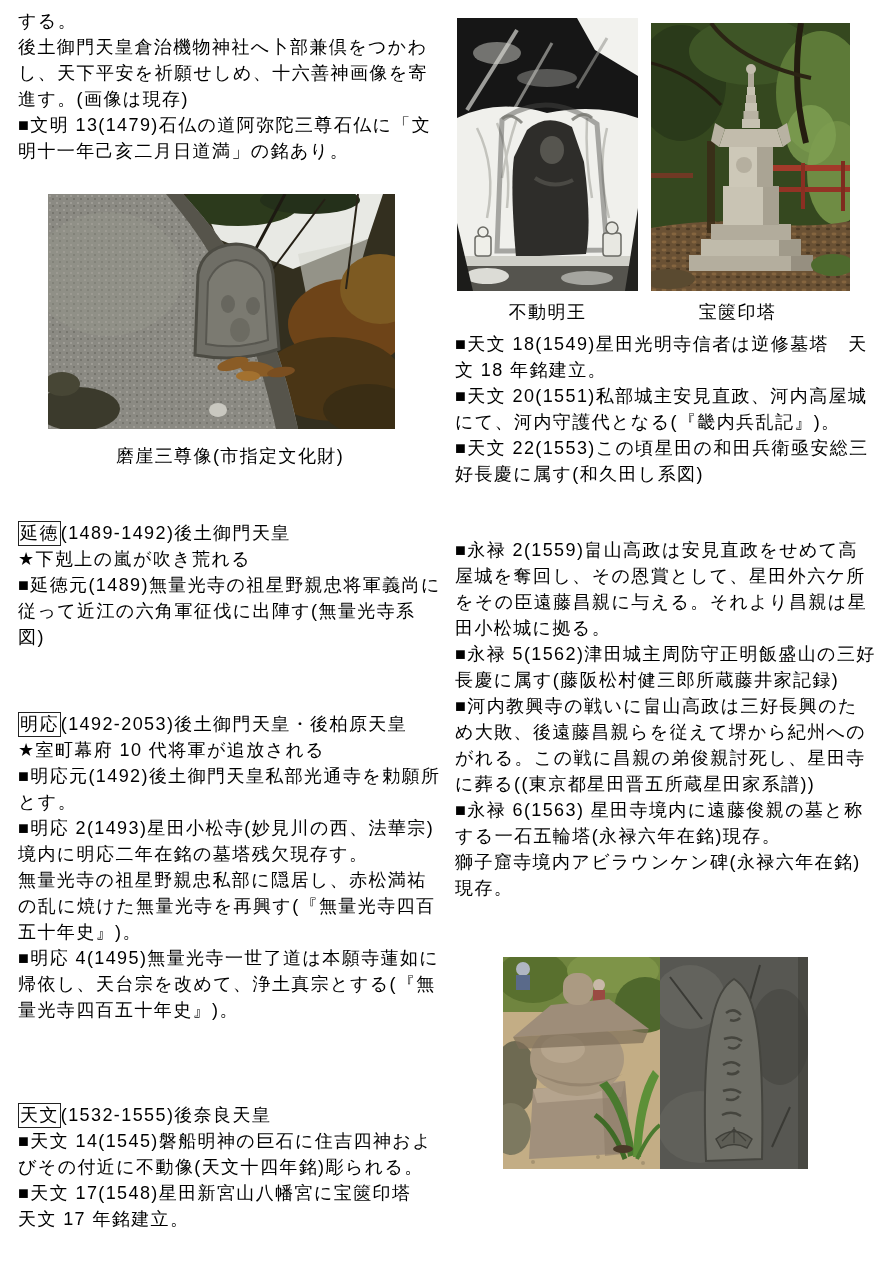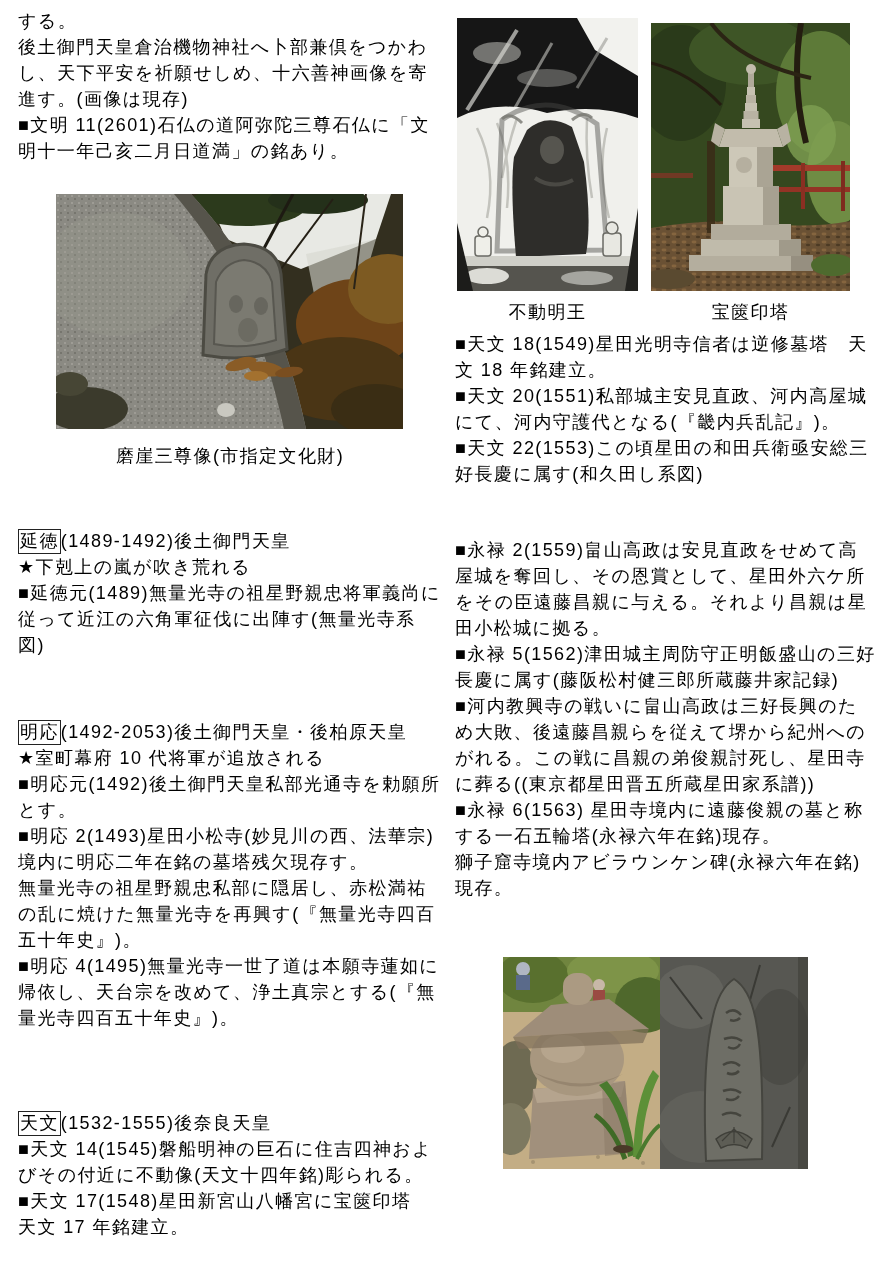"■文明" p.para { text: 11(2601 -> 13(1479 }
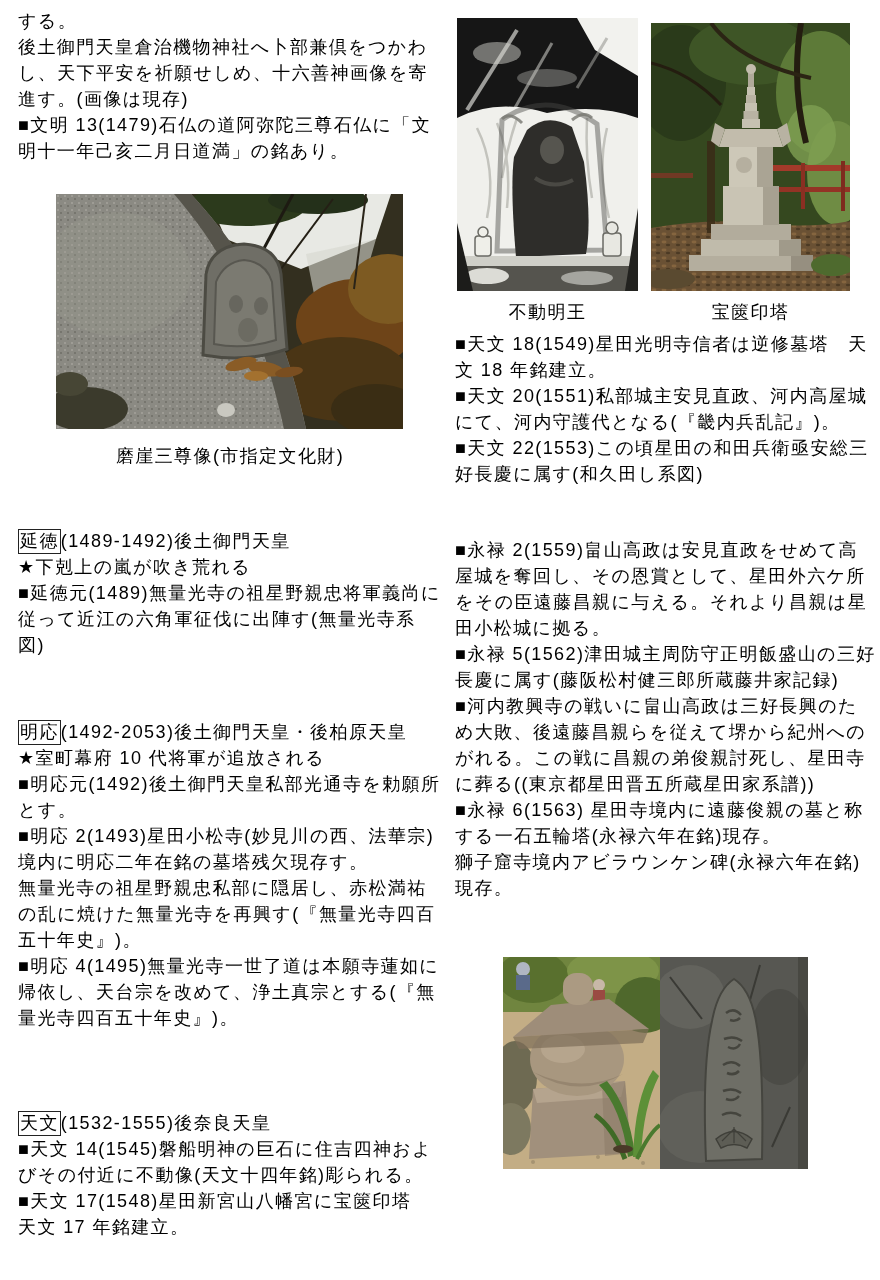"不動明王" .captions-row { gap: 13px -> none }
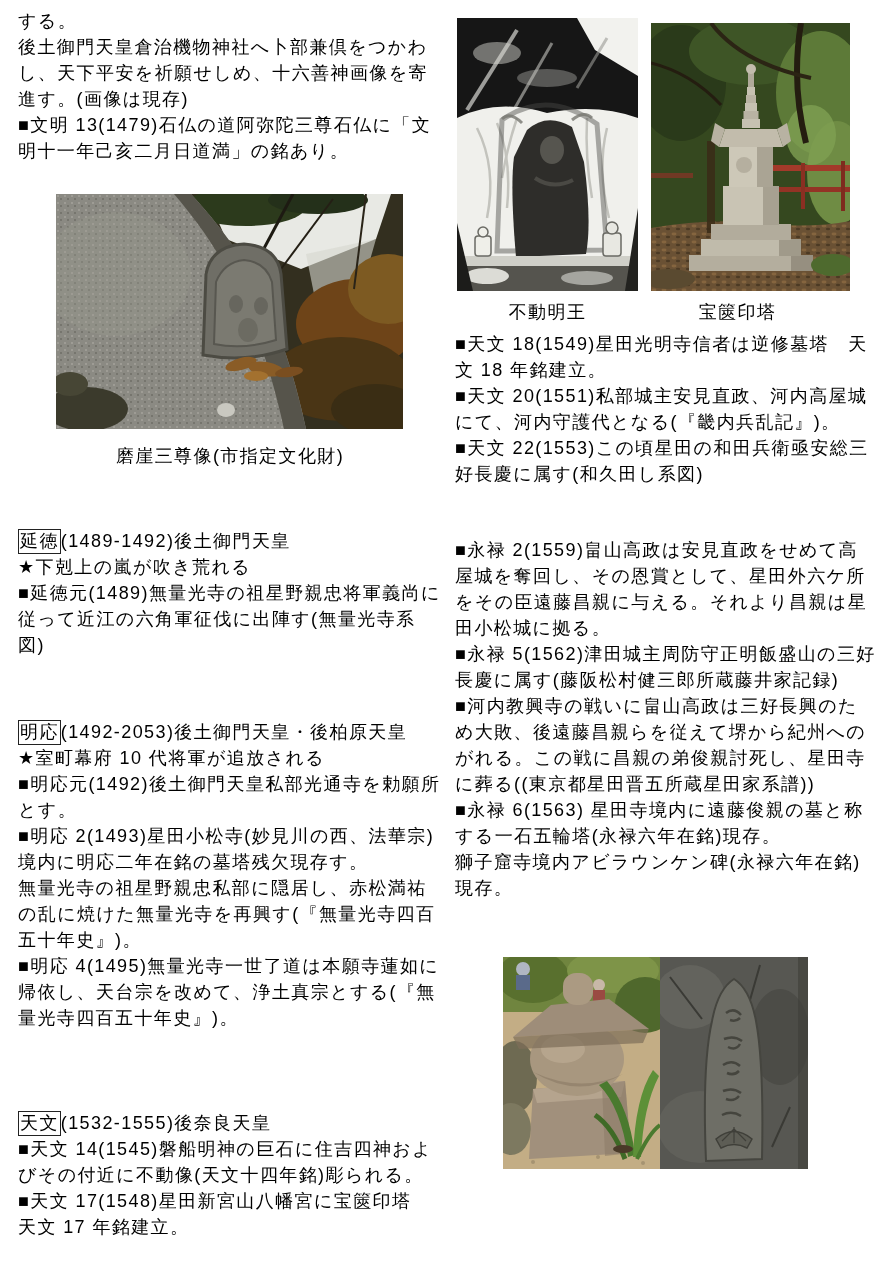"磨崖三尊像(市指定文化財)" figure { margin: 8px -> 0 }
